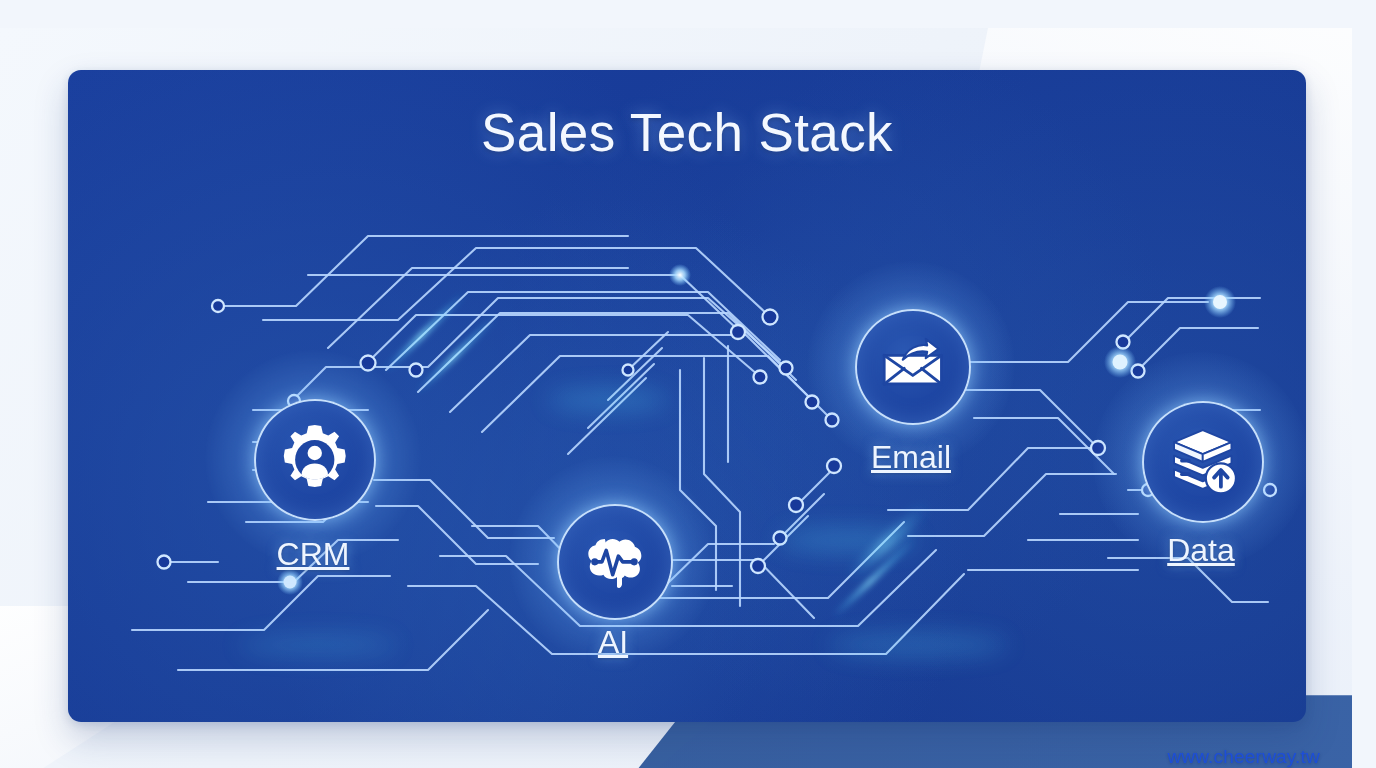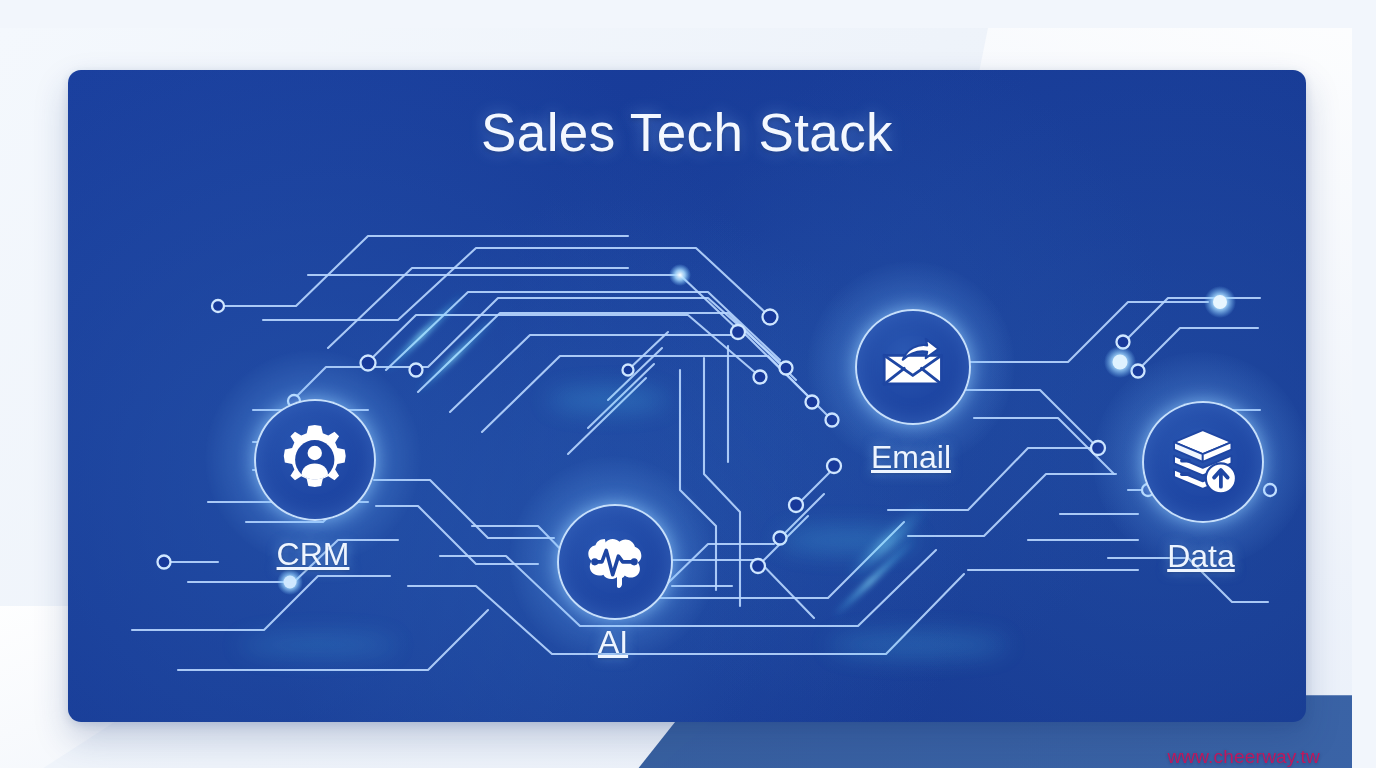"Data" #node-data .label { top: 78px -> 72px }
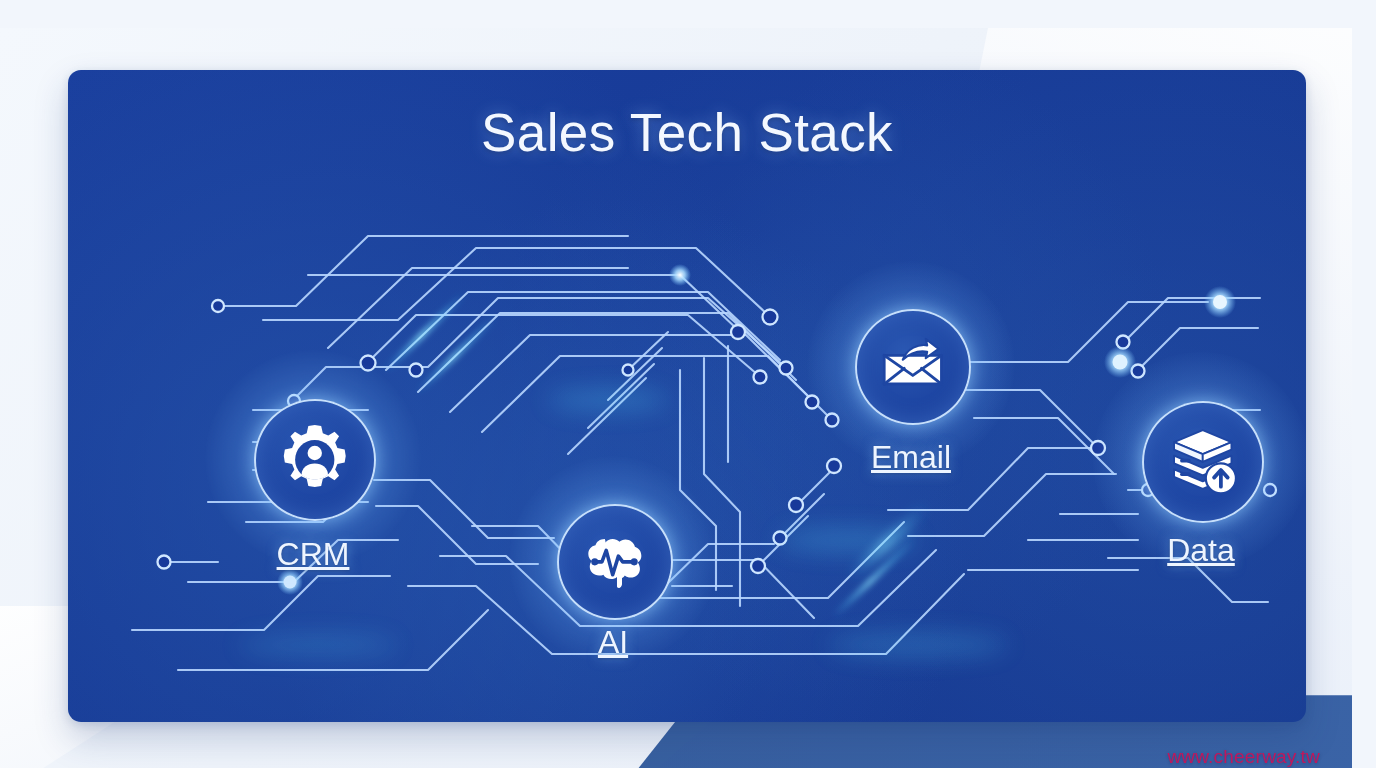"www.cheerway.tw" .watermark { color: #be185d -> #1d4ed8 }
